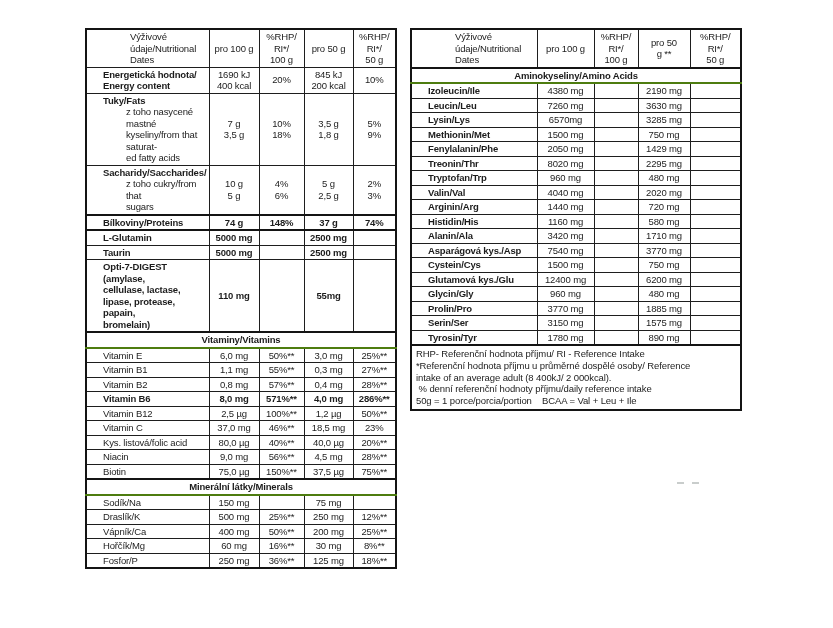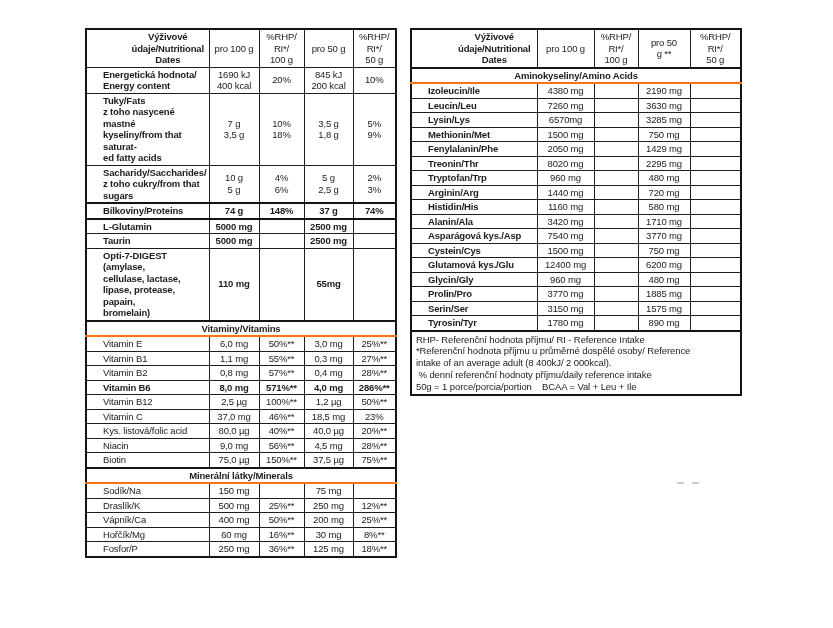"Výživové údaje/Nutritional" th.tcell { font-weight: 700 -> 400; text-align: center -> left }
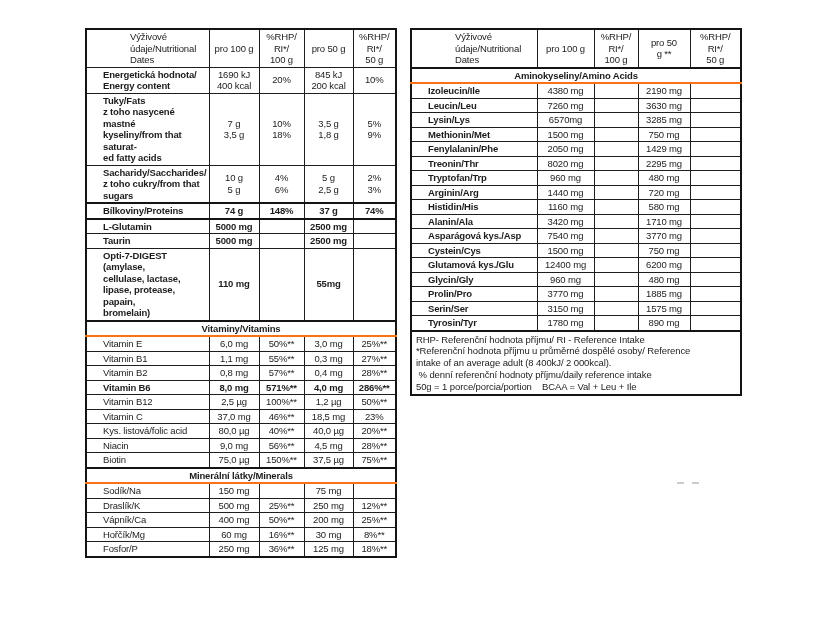"Aminokyseliny/Amino Acids" td.sect { border-bottom: 2px solid #f97316 -> 2px solid #4d7c0f }
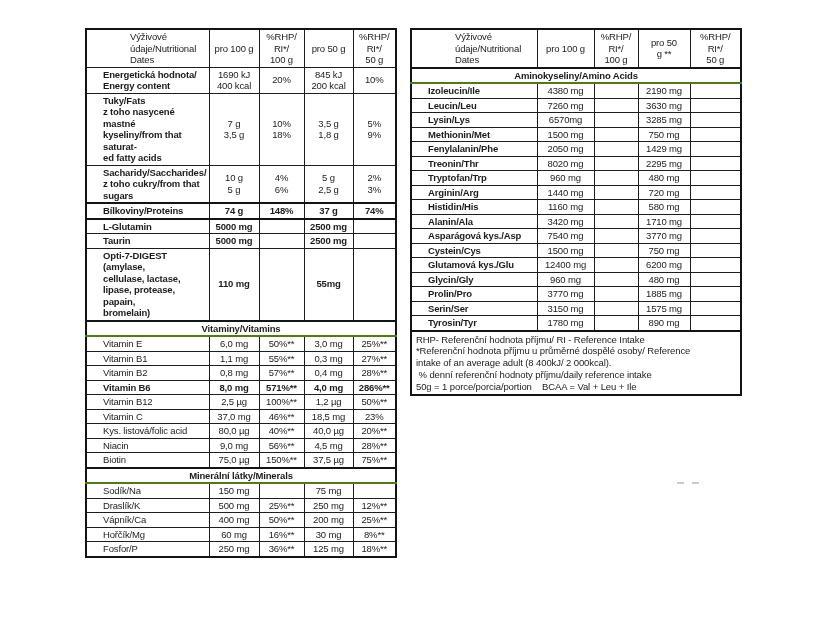"z toho nasycené mastné" .sub { font-weight: 700 -> 400; margin-left: none -> 23px }
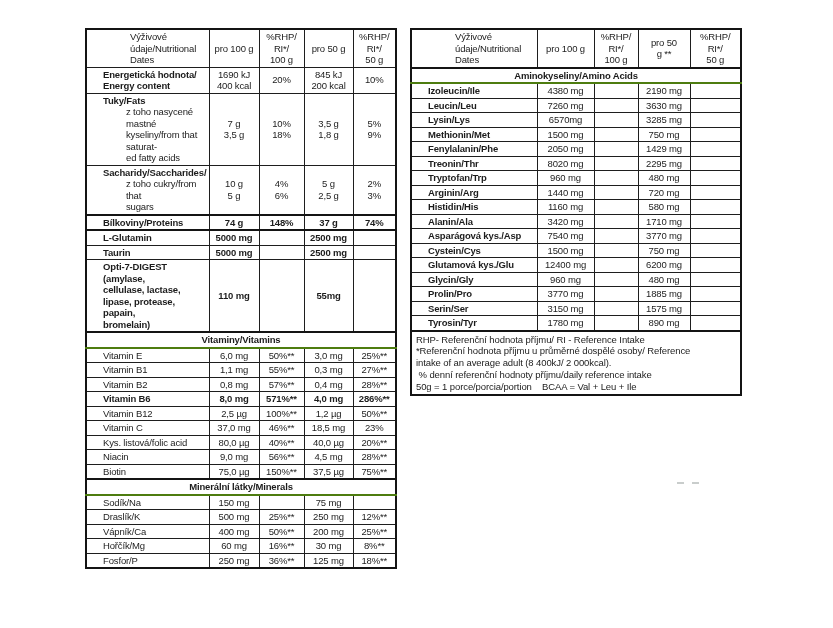"Valin/Val" tr { html: none -> <tr> <td> <span>Valin/Val</span> </td> <td>4040 mg</td> <td></td> <td>2020 mg</td> <td></td> </tr> }
